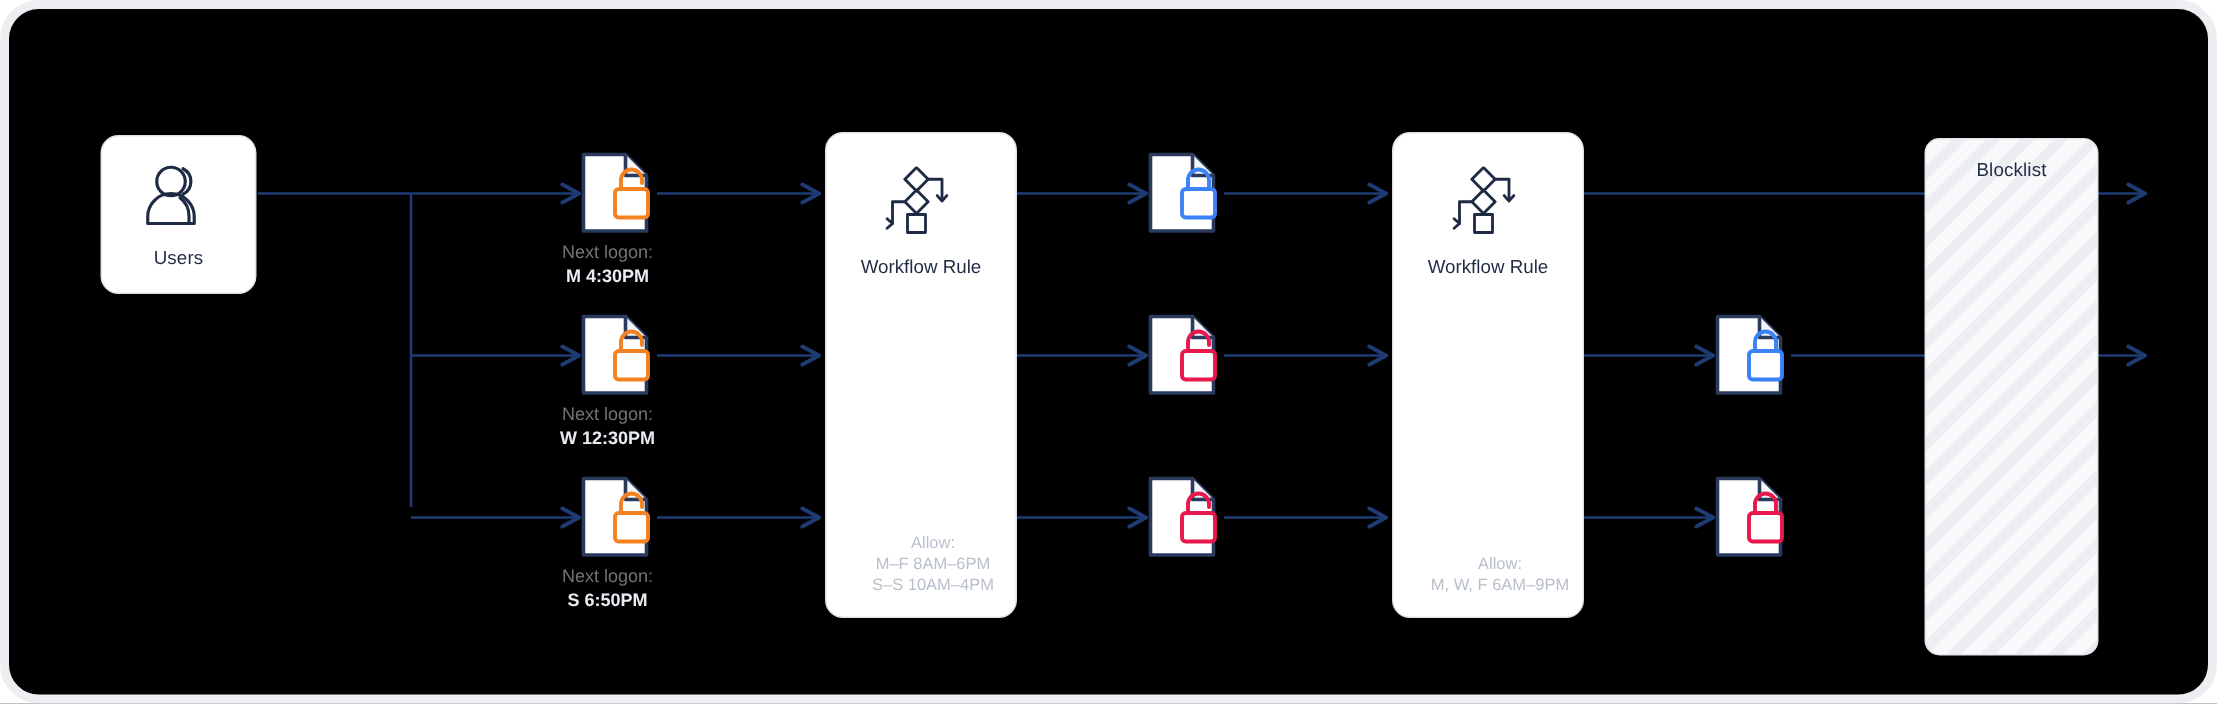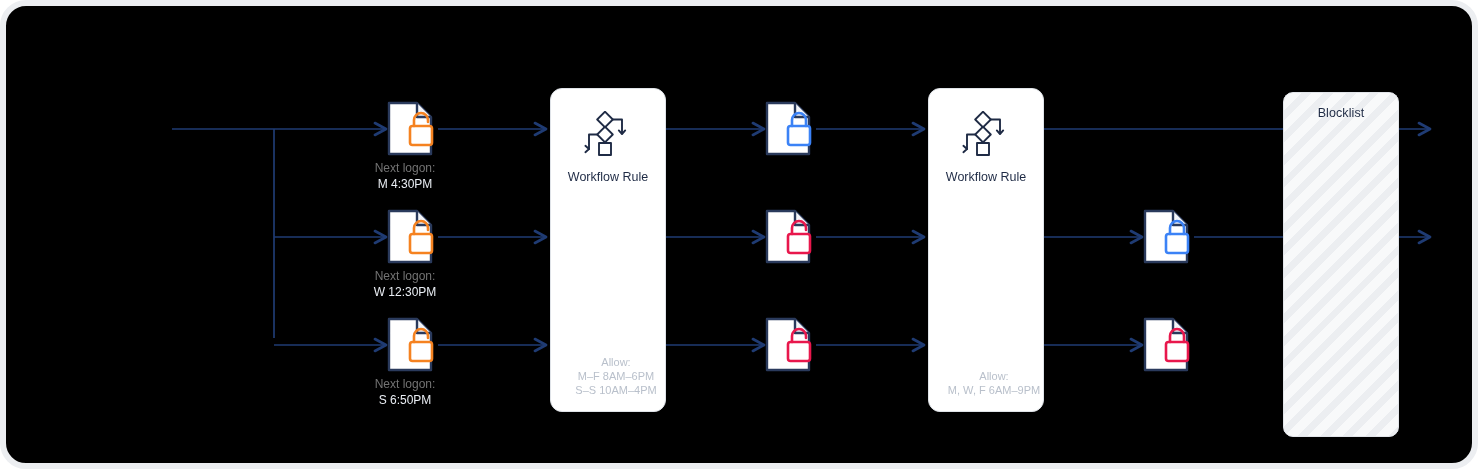"Users" div.node { html: none -> <div> <span> <svg> <circle></circle> <path></path> <path></path> <path></path> </svg> </span> <span>Users</span> </div> }
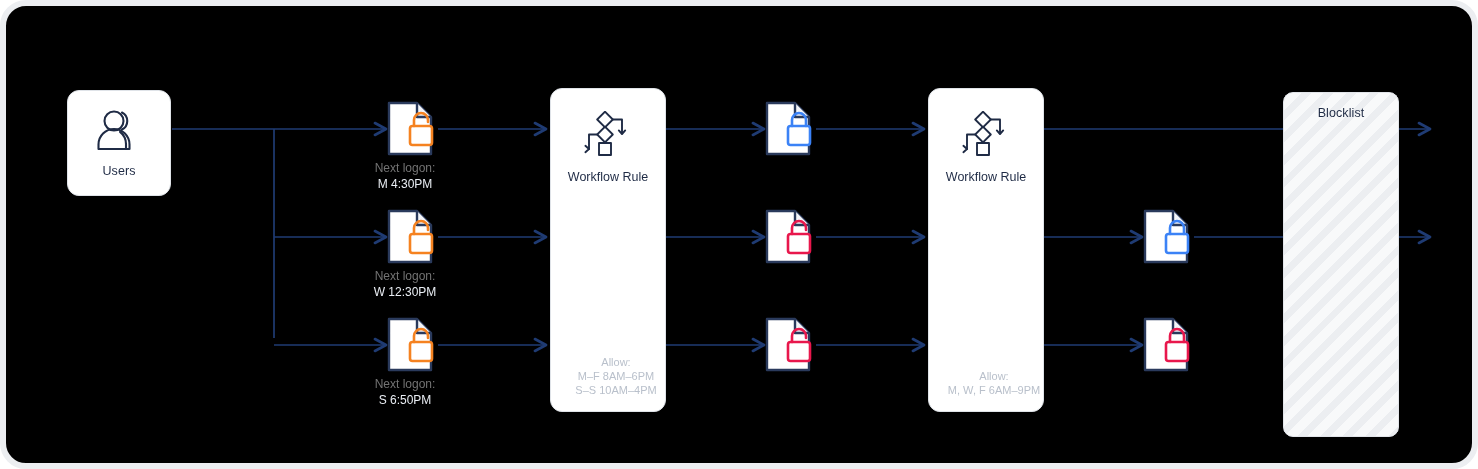"M 4:30PM" .caption-bright { font-weight: 400 -> 700 }
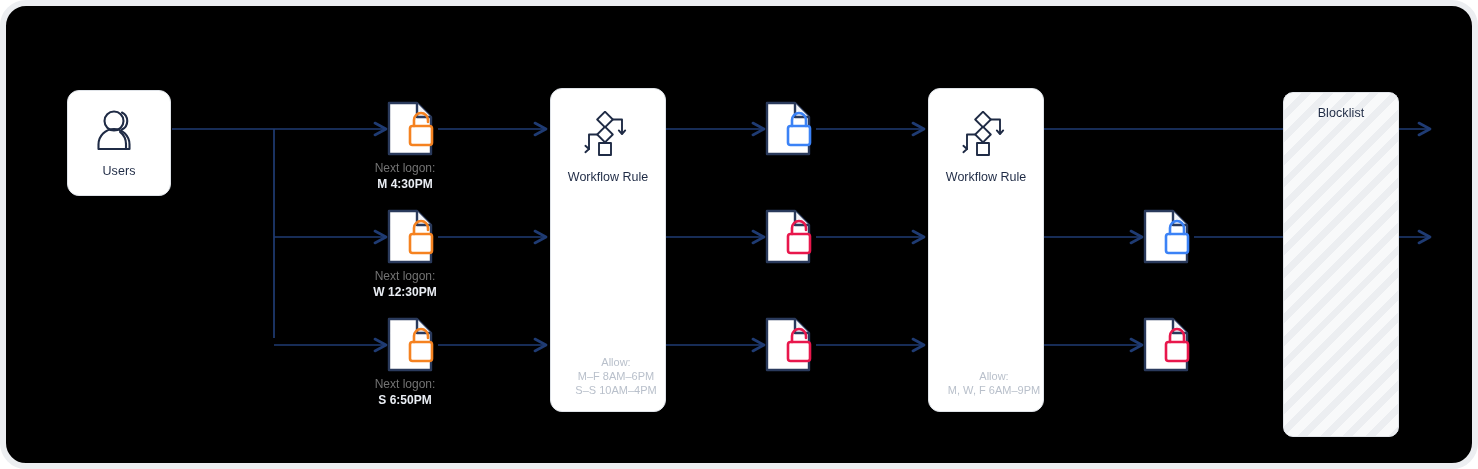"Workflow Rule" .rule-node { width: 116px -> 128px }
